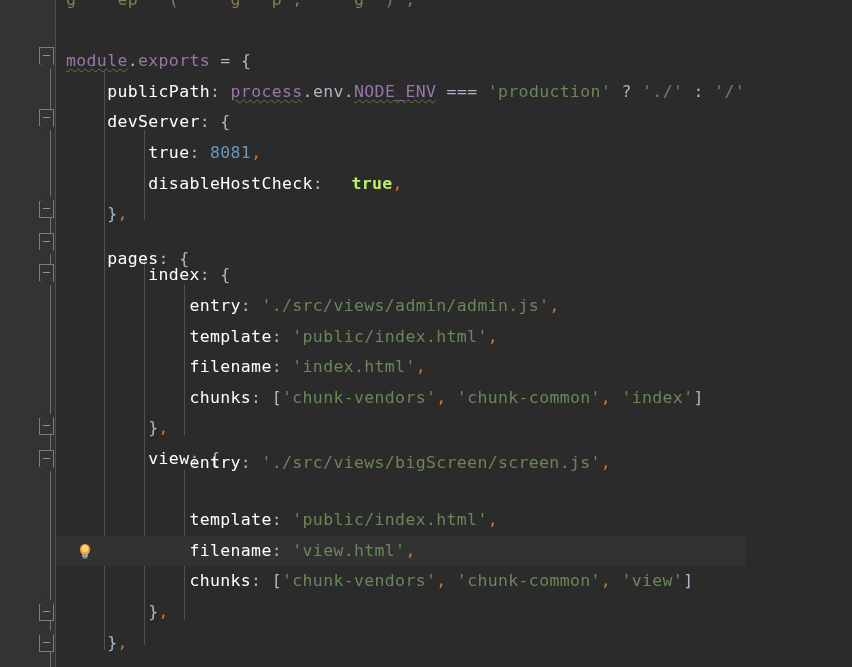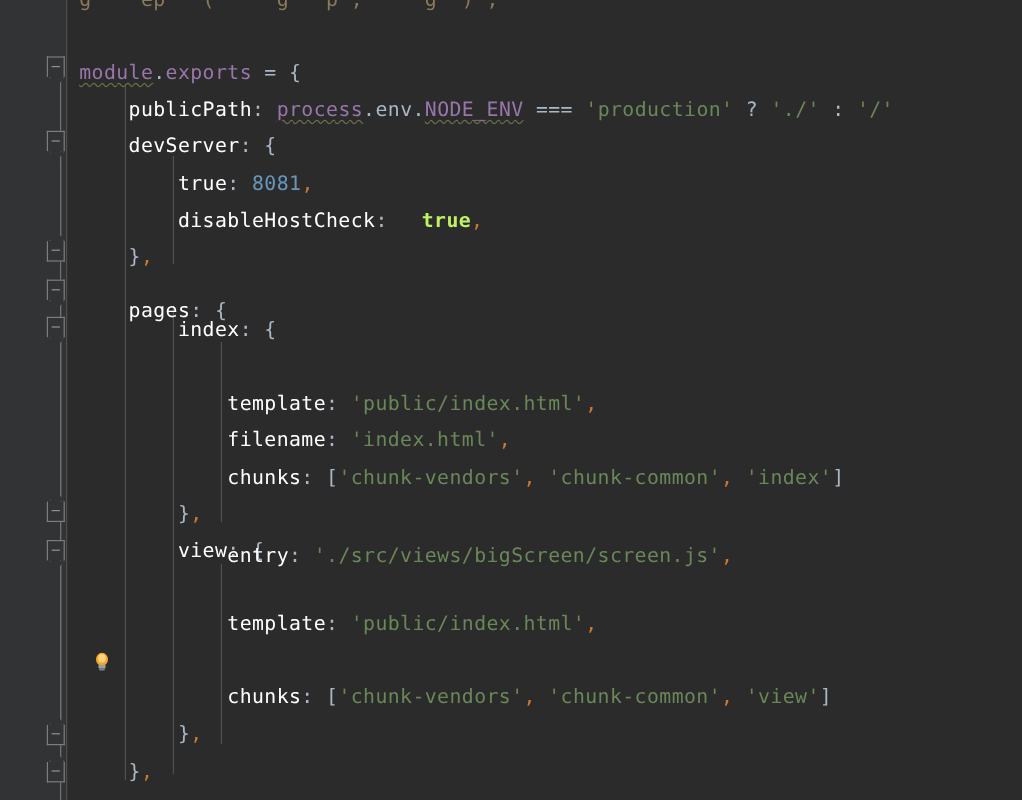"entry: './src/views/admin/admin.js'," div.line { html: none -> <div><span><span> </span><span>entry</span><span>:</span><span> </span><span>'./src/views/admin/admin.js'</span><span>,</span></span></div> }
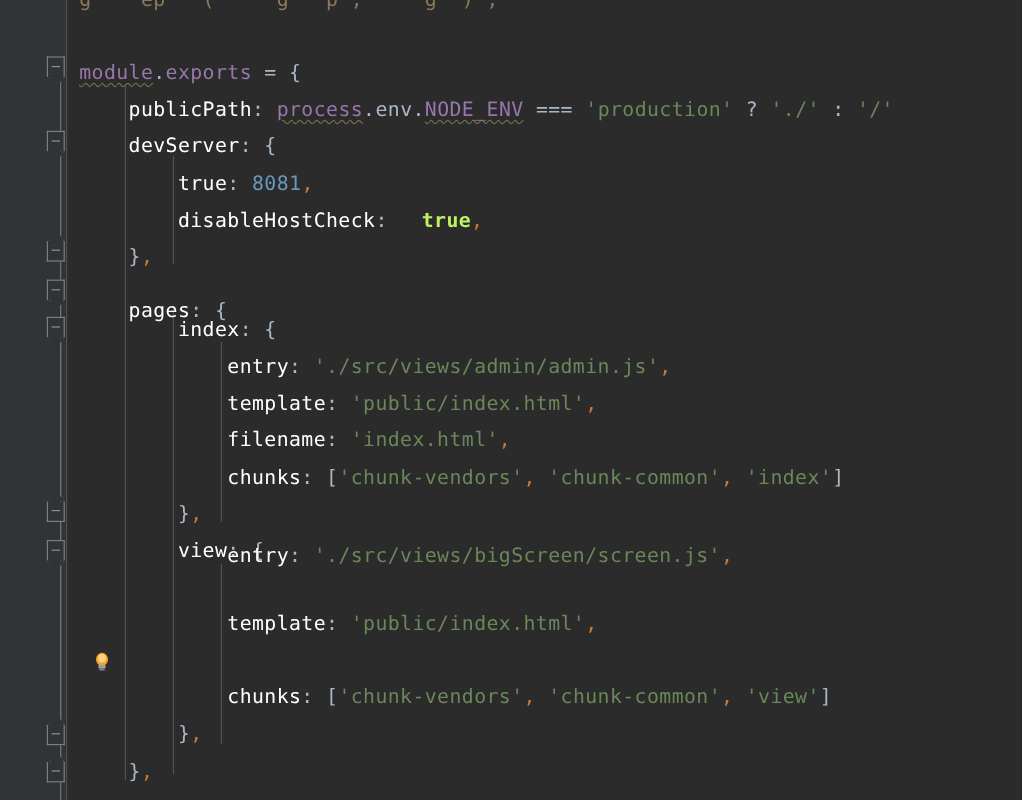"filename: 'view.html'," div.line { html: none -> <div><span><span> </span><span>filename</span><span>:</span><span> </span><span>'view.html'</span><span>,</span></span></div> }
